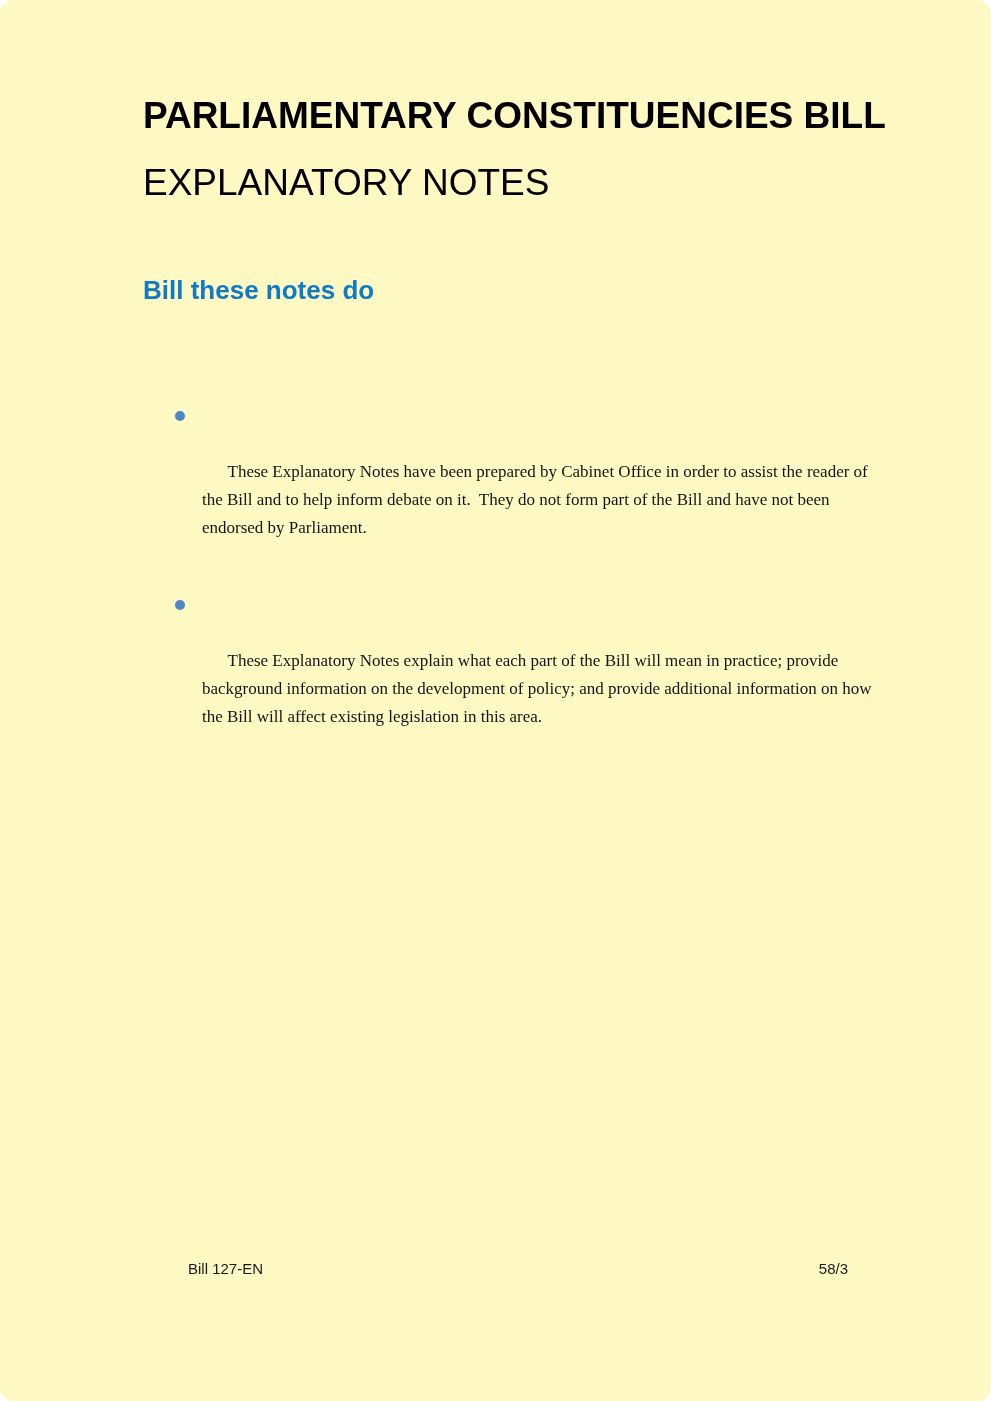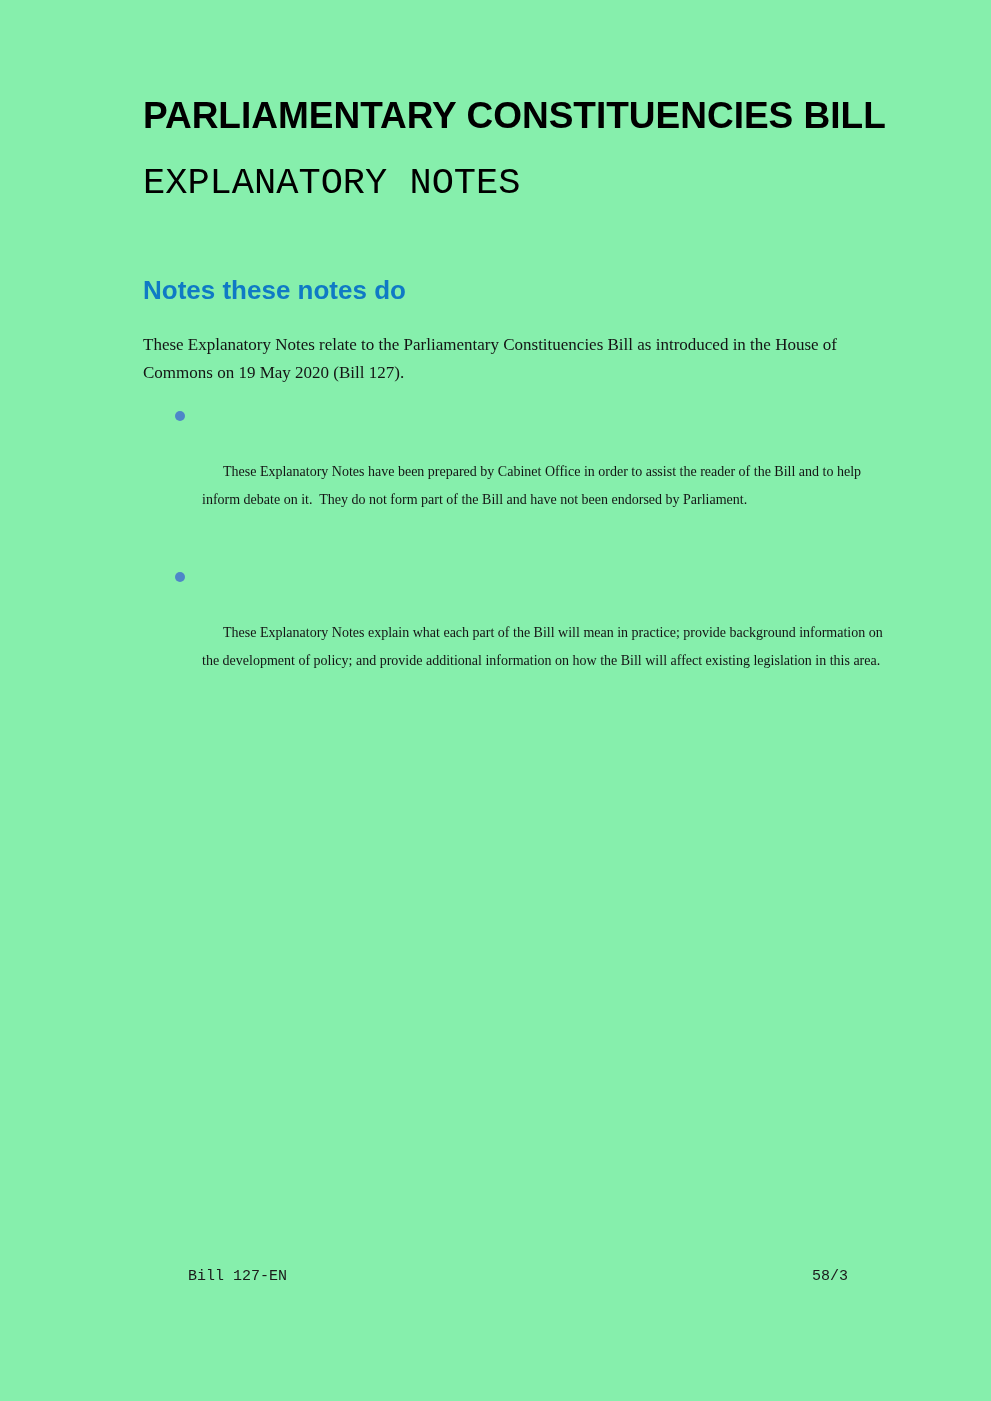"PARLIAMENTARY CONSTITUENCIES BILL" .doc-page { background: #86efac -> #fef9c3; border-radius: none -> 14px }
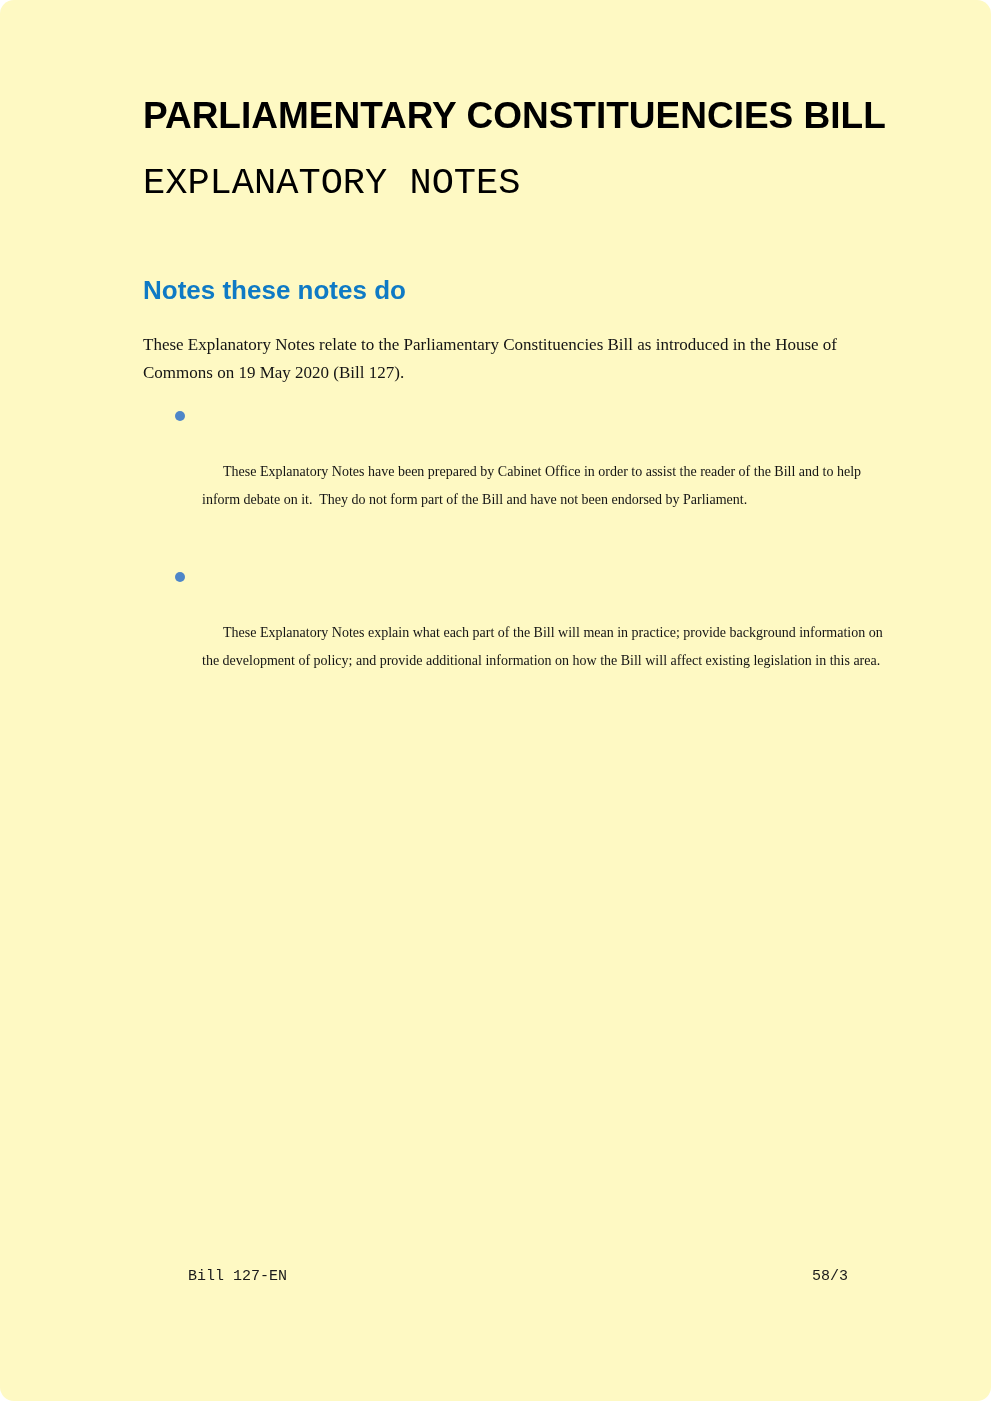"EXPLANATORY NOTES" .doc-subtitle { font-family: Liberation Mono, monospace -> Liberation Sans, sans-serif }
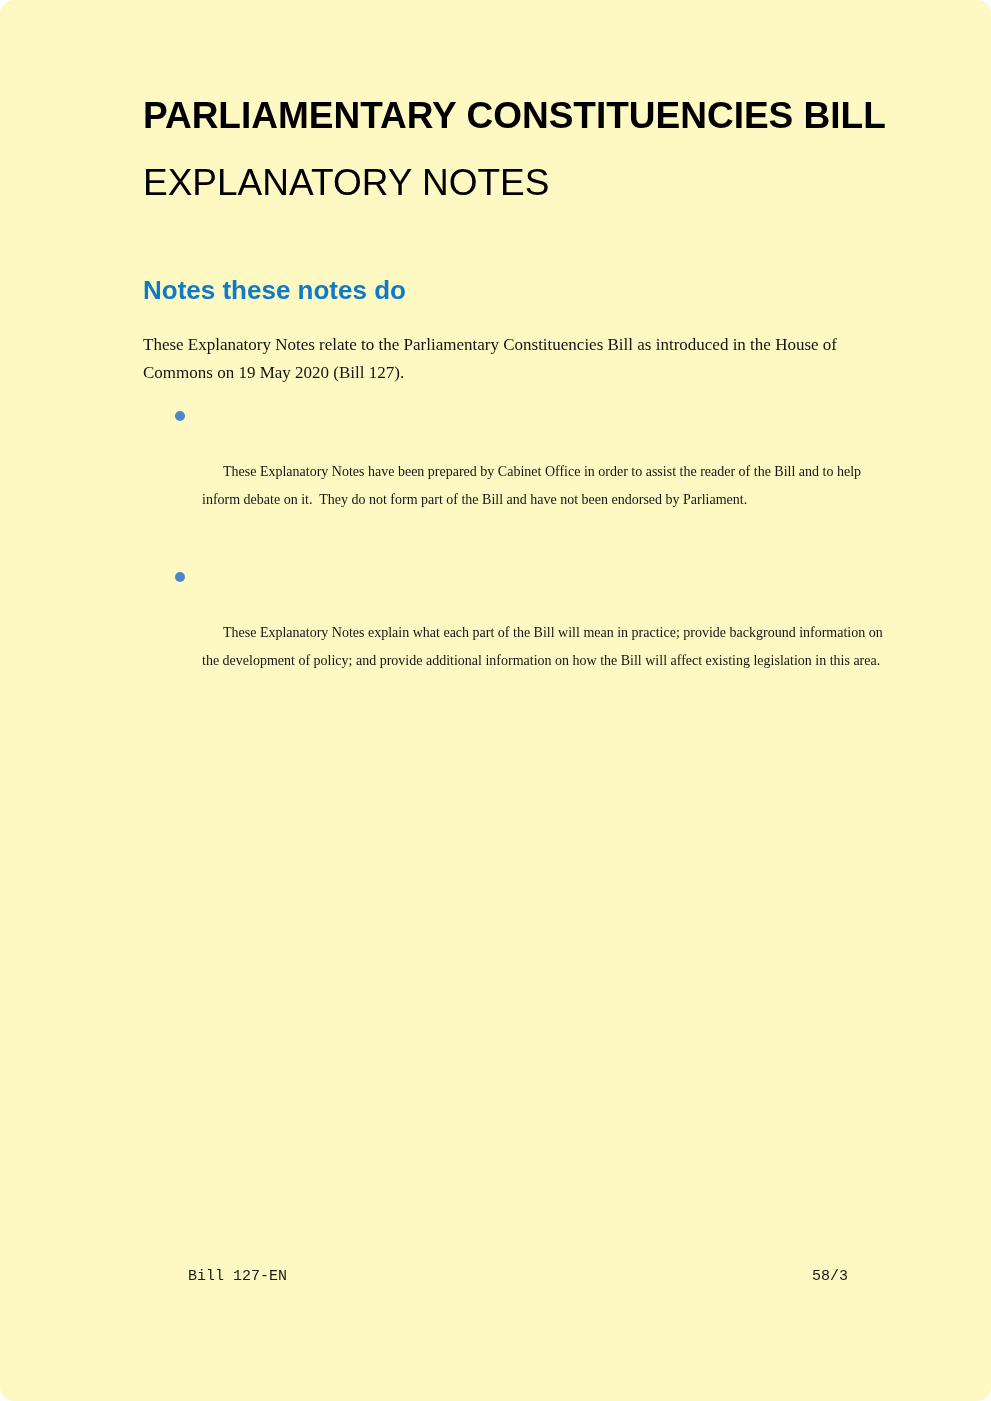"Notes these notes do" h3.section-heading { text: Notes -> Bill }
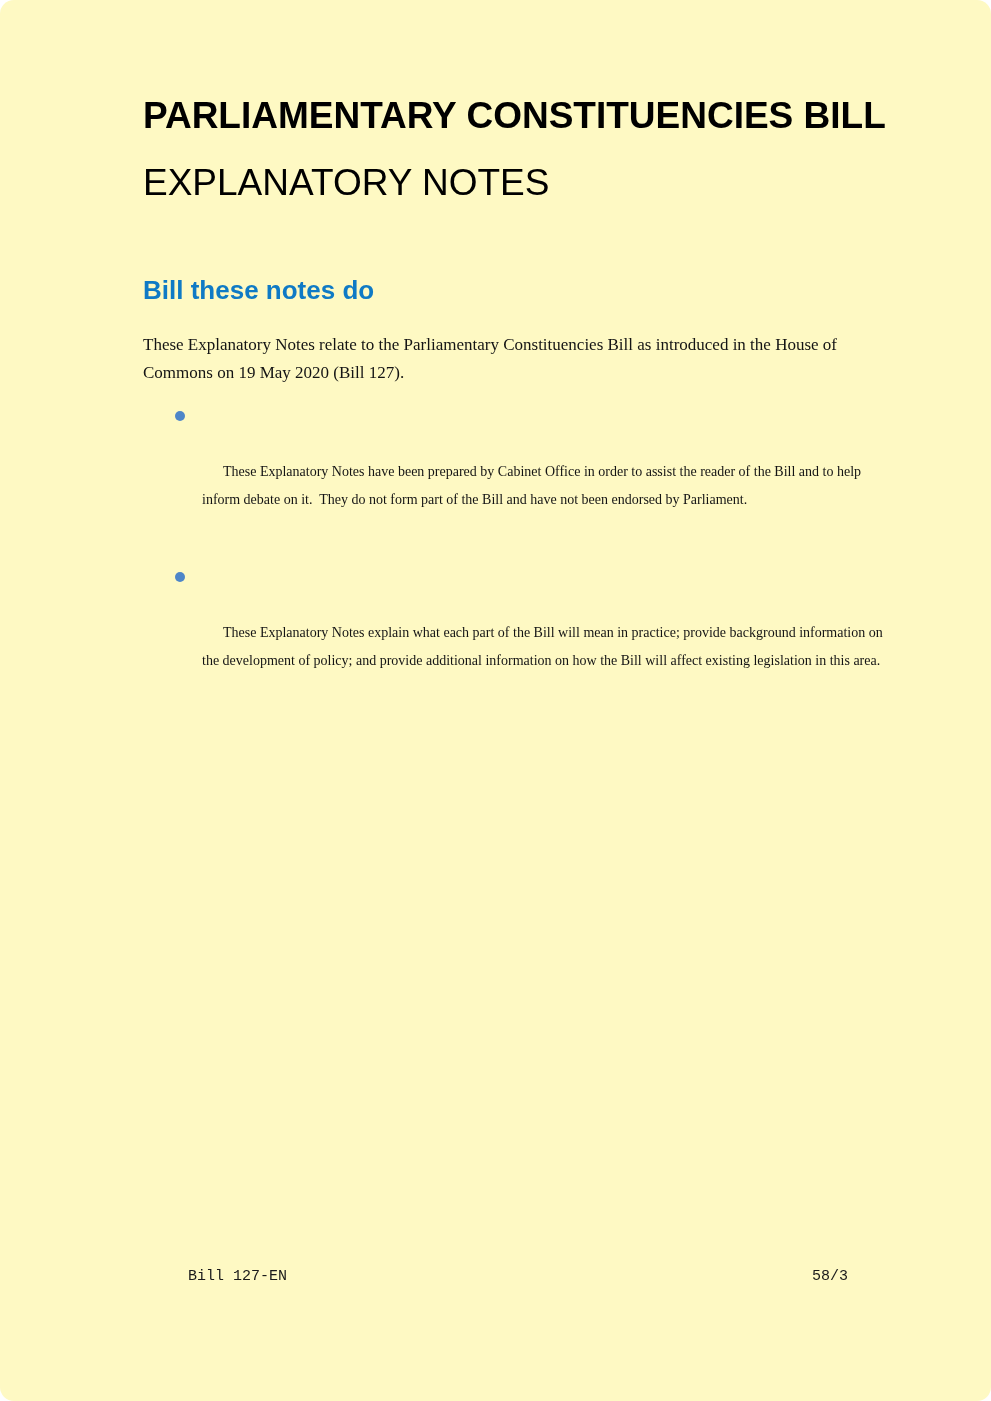"These Explanatory Notes relate to" p.intro-paragraph { html: <p>These Explanatory Notes relate to the Parliamentary Constituencies Bill as introduced in the House of Commons on 19 May 2020 (Bill 127).</p> -> none }
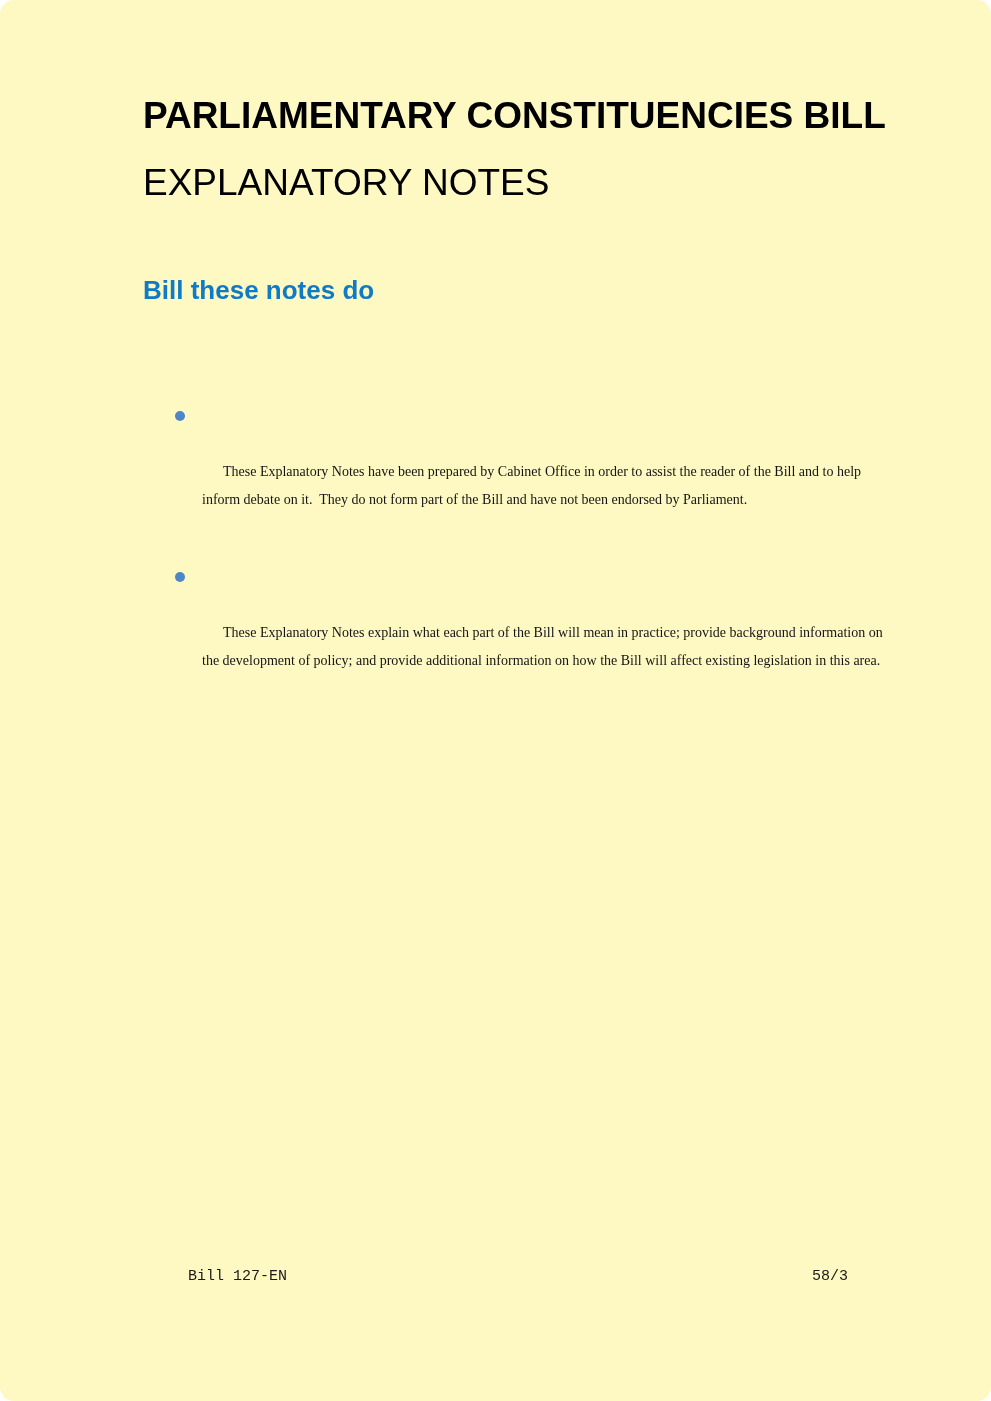"These Explanatory Notes have been" .notes-bullet-list li { font-size: 14px -> 17px }
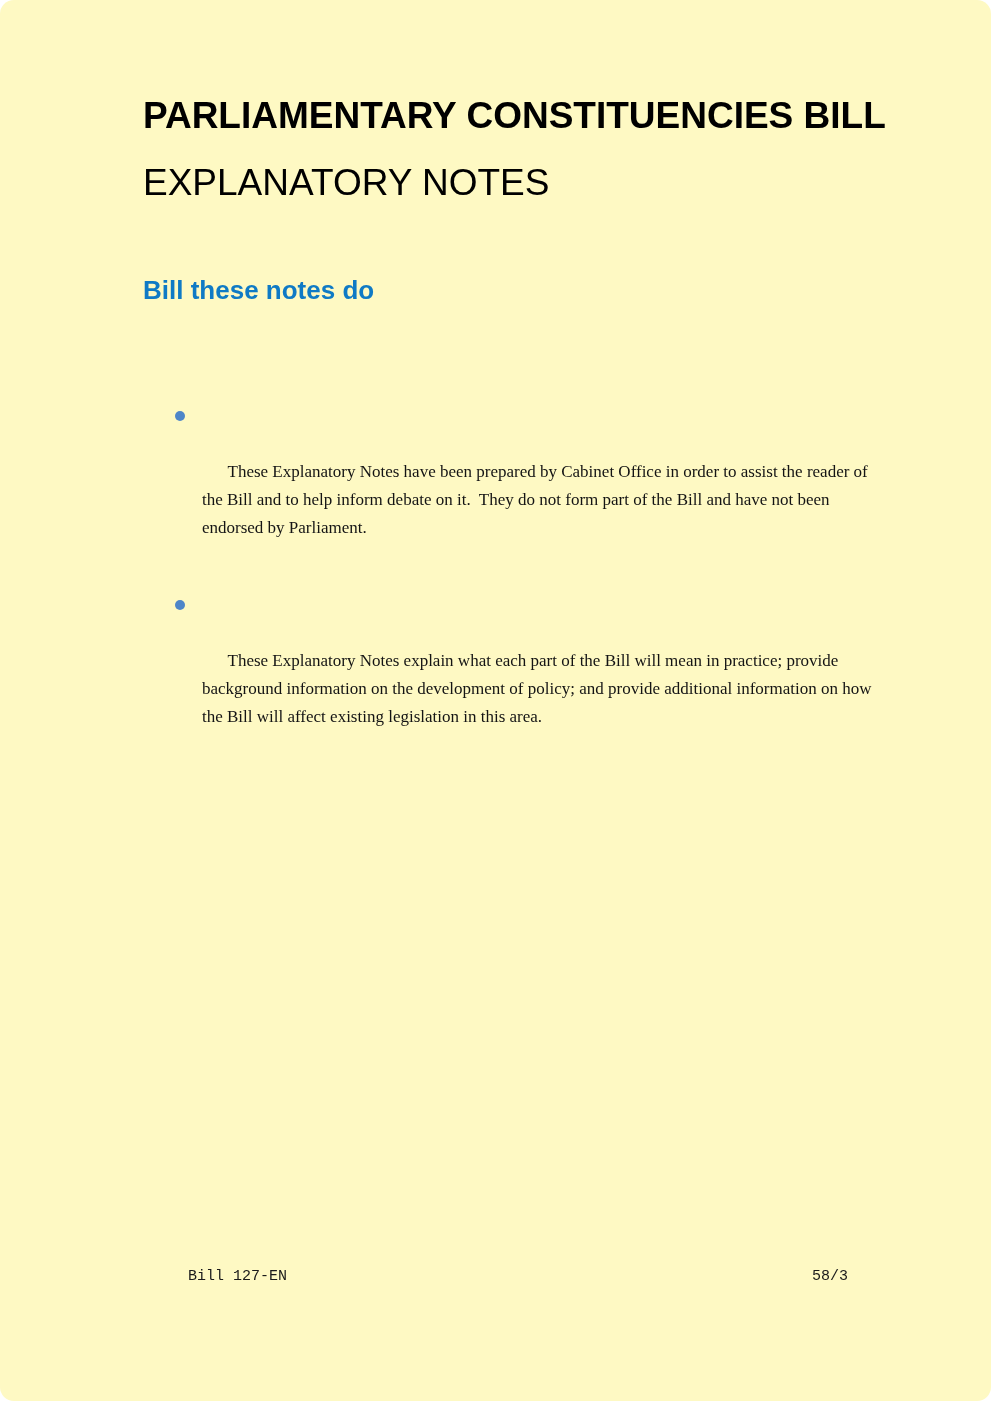"Bill 127-EN" .doc-footer { font-family: Liberation Mono, monospace -> Liberation Sans, sans-serif; margin-top: 8px -> none }
